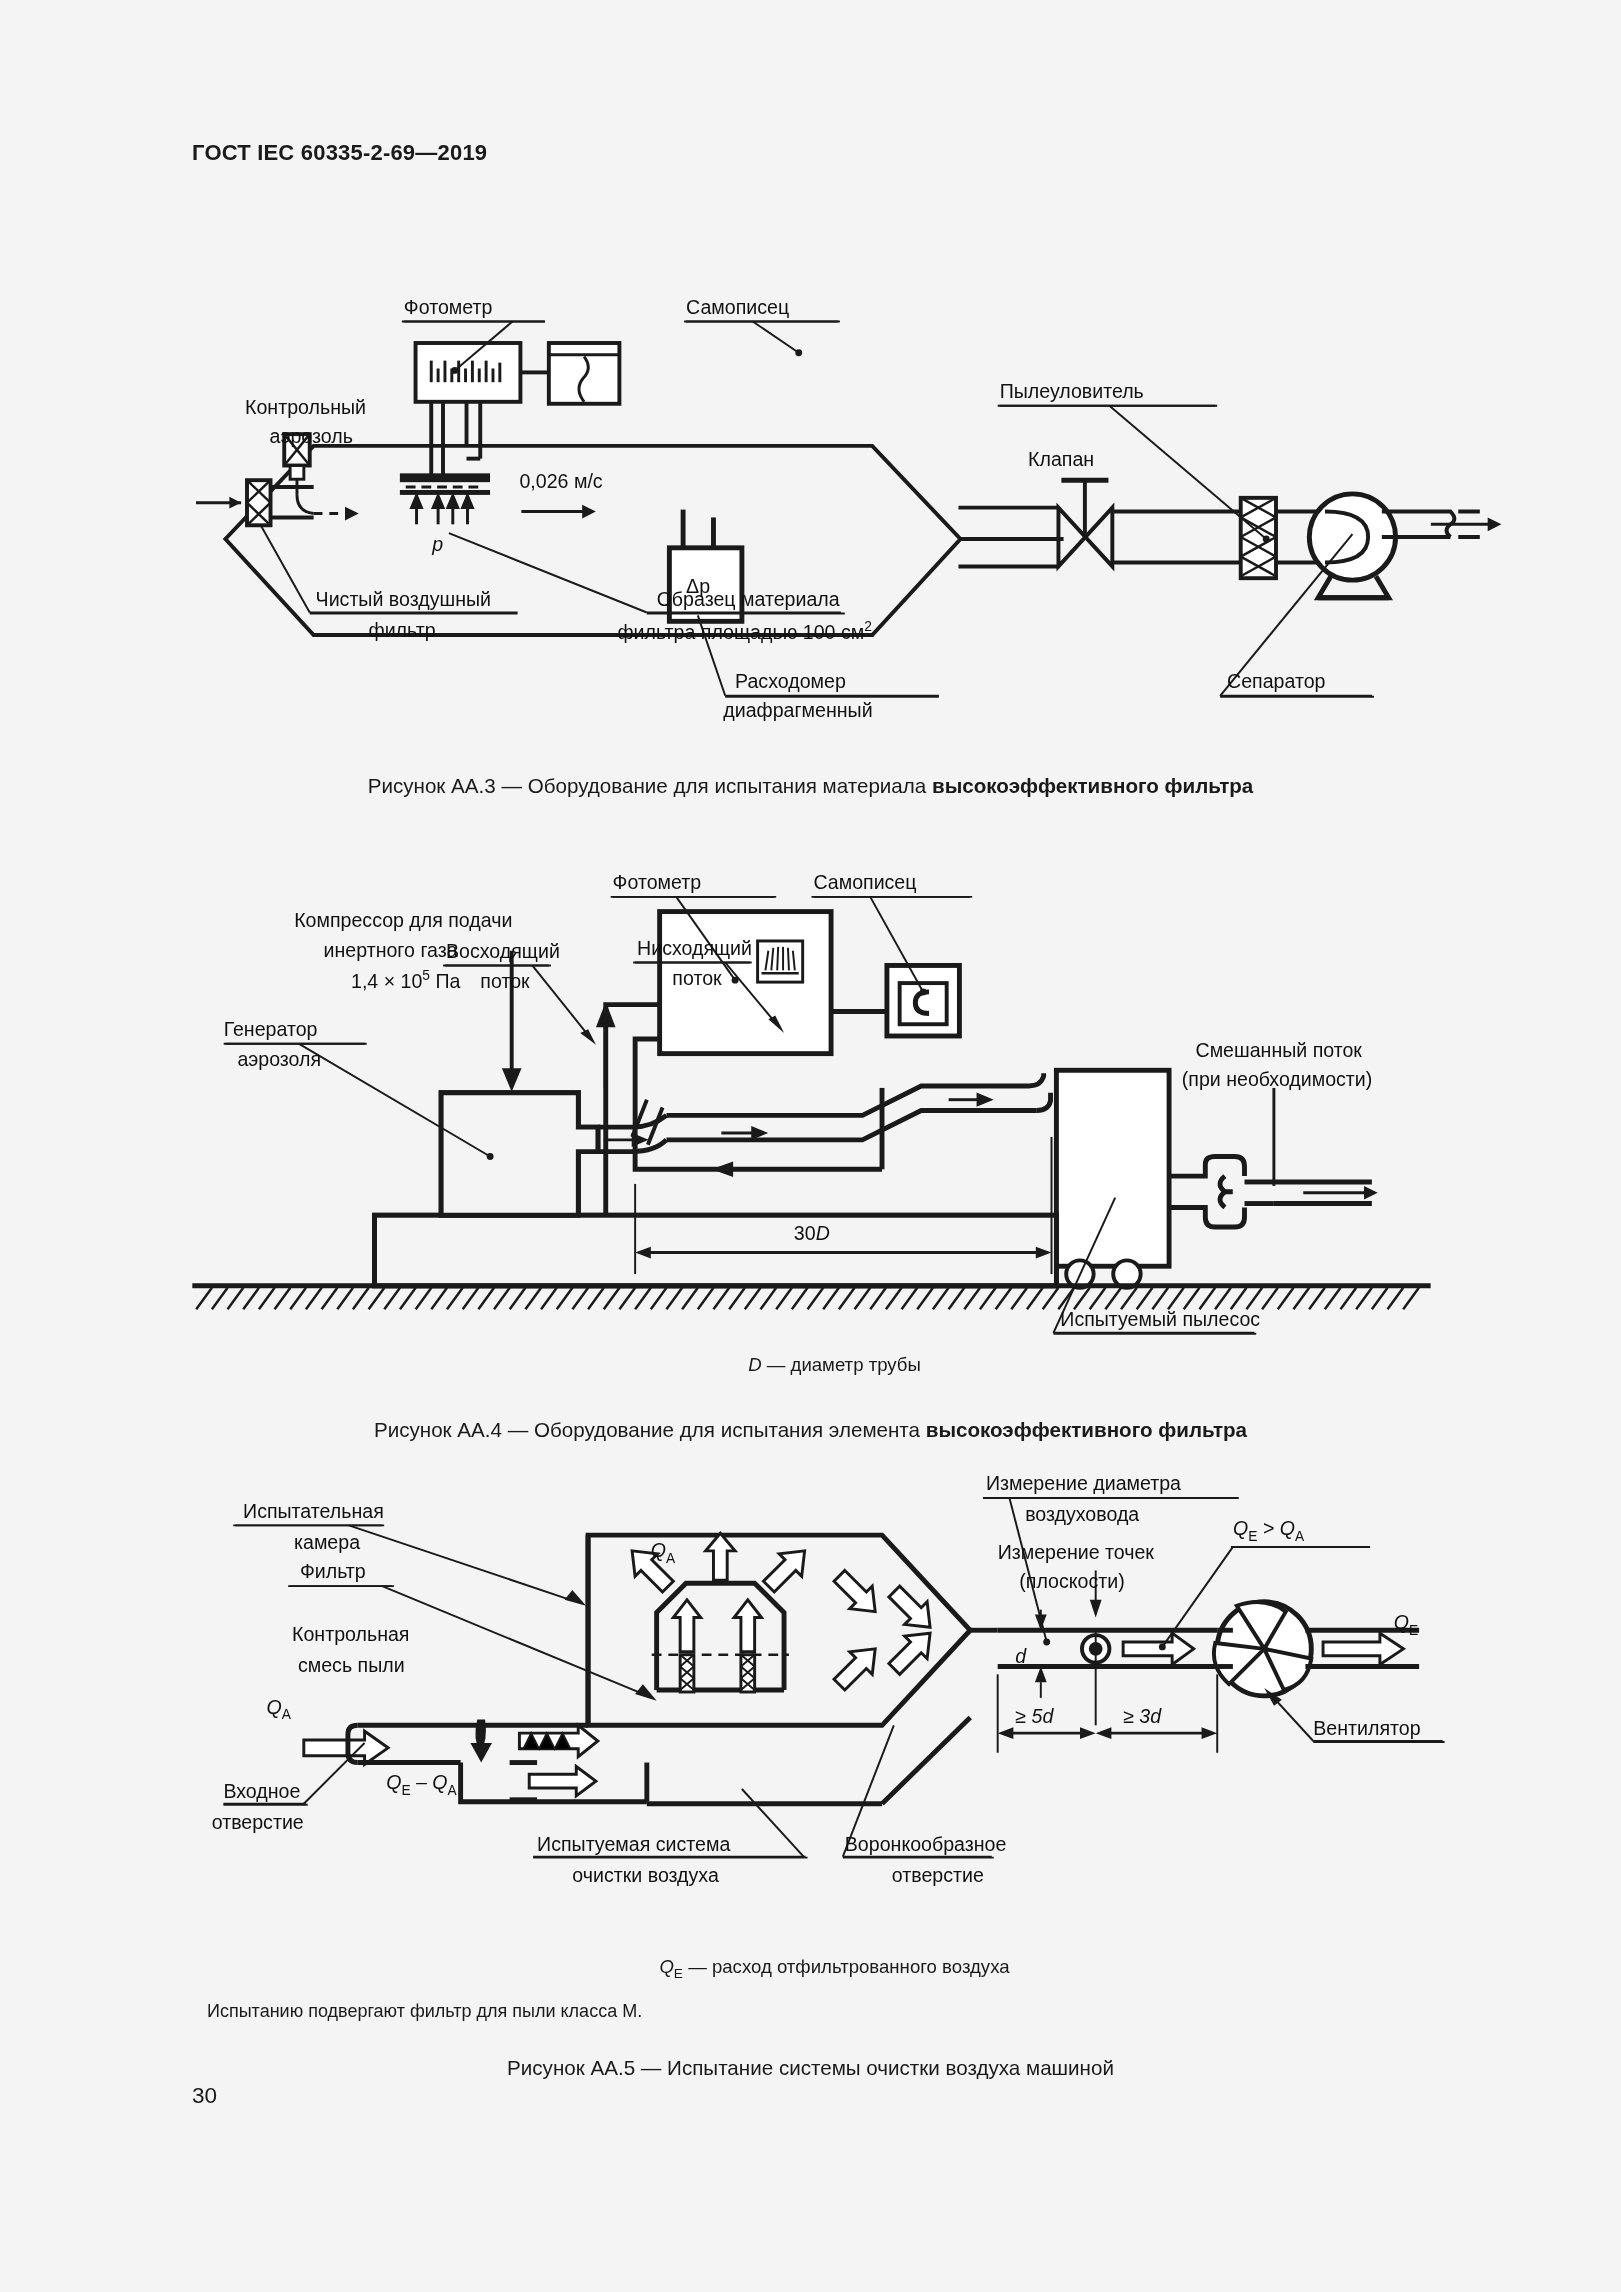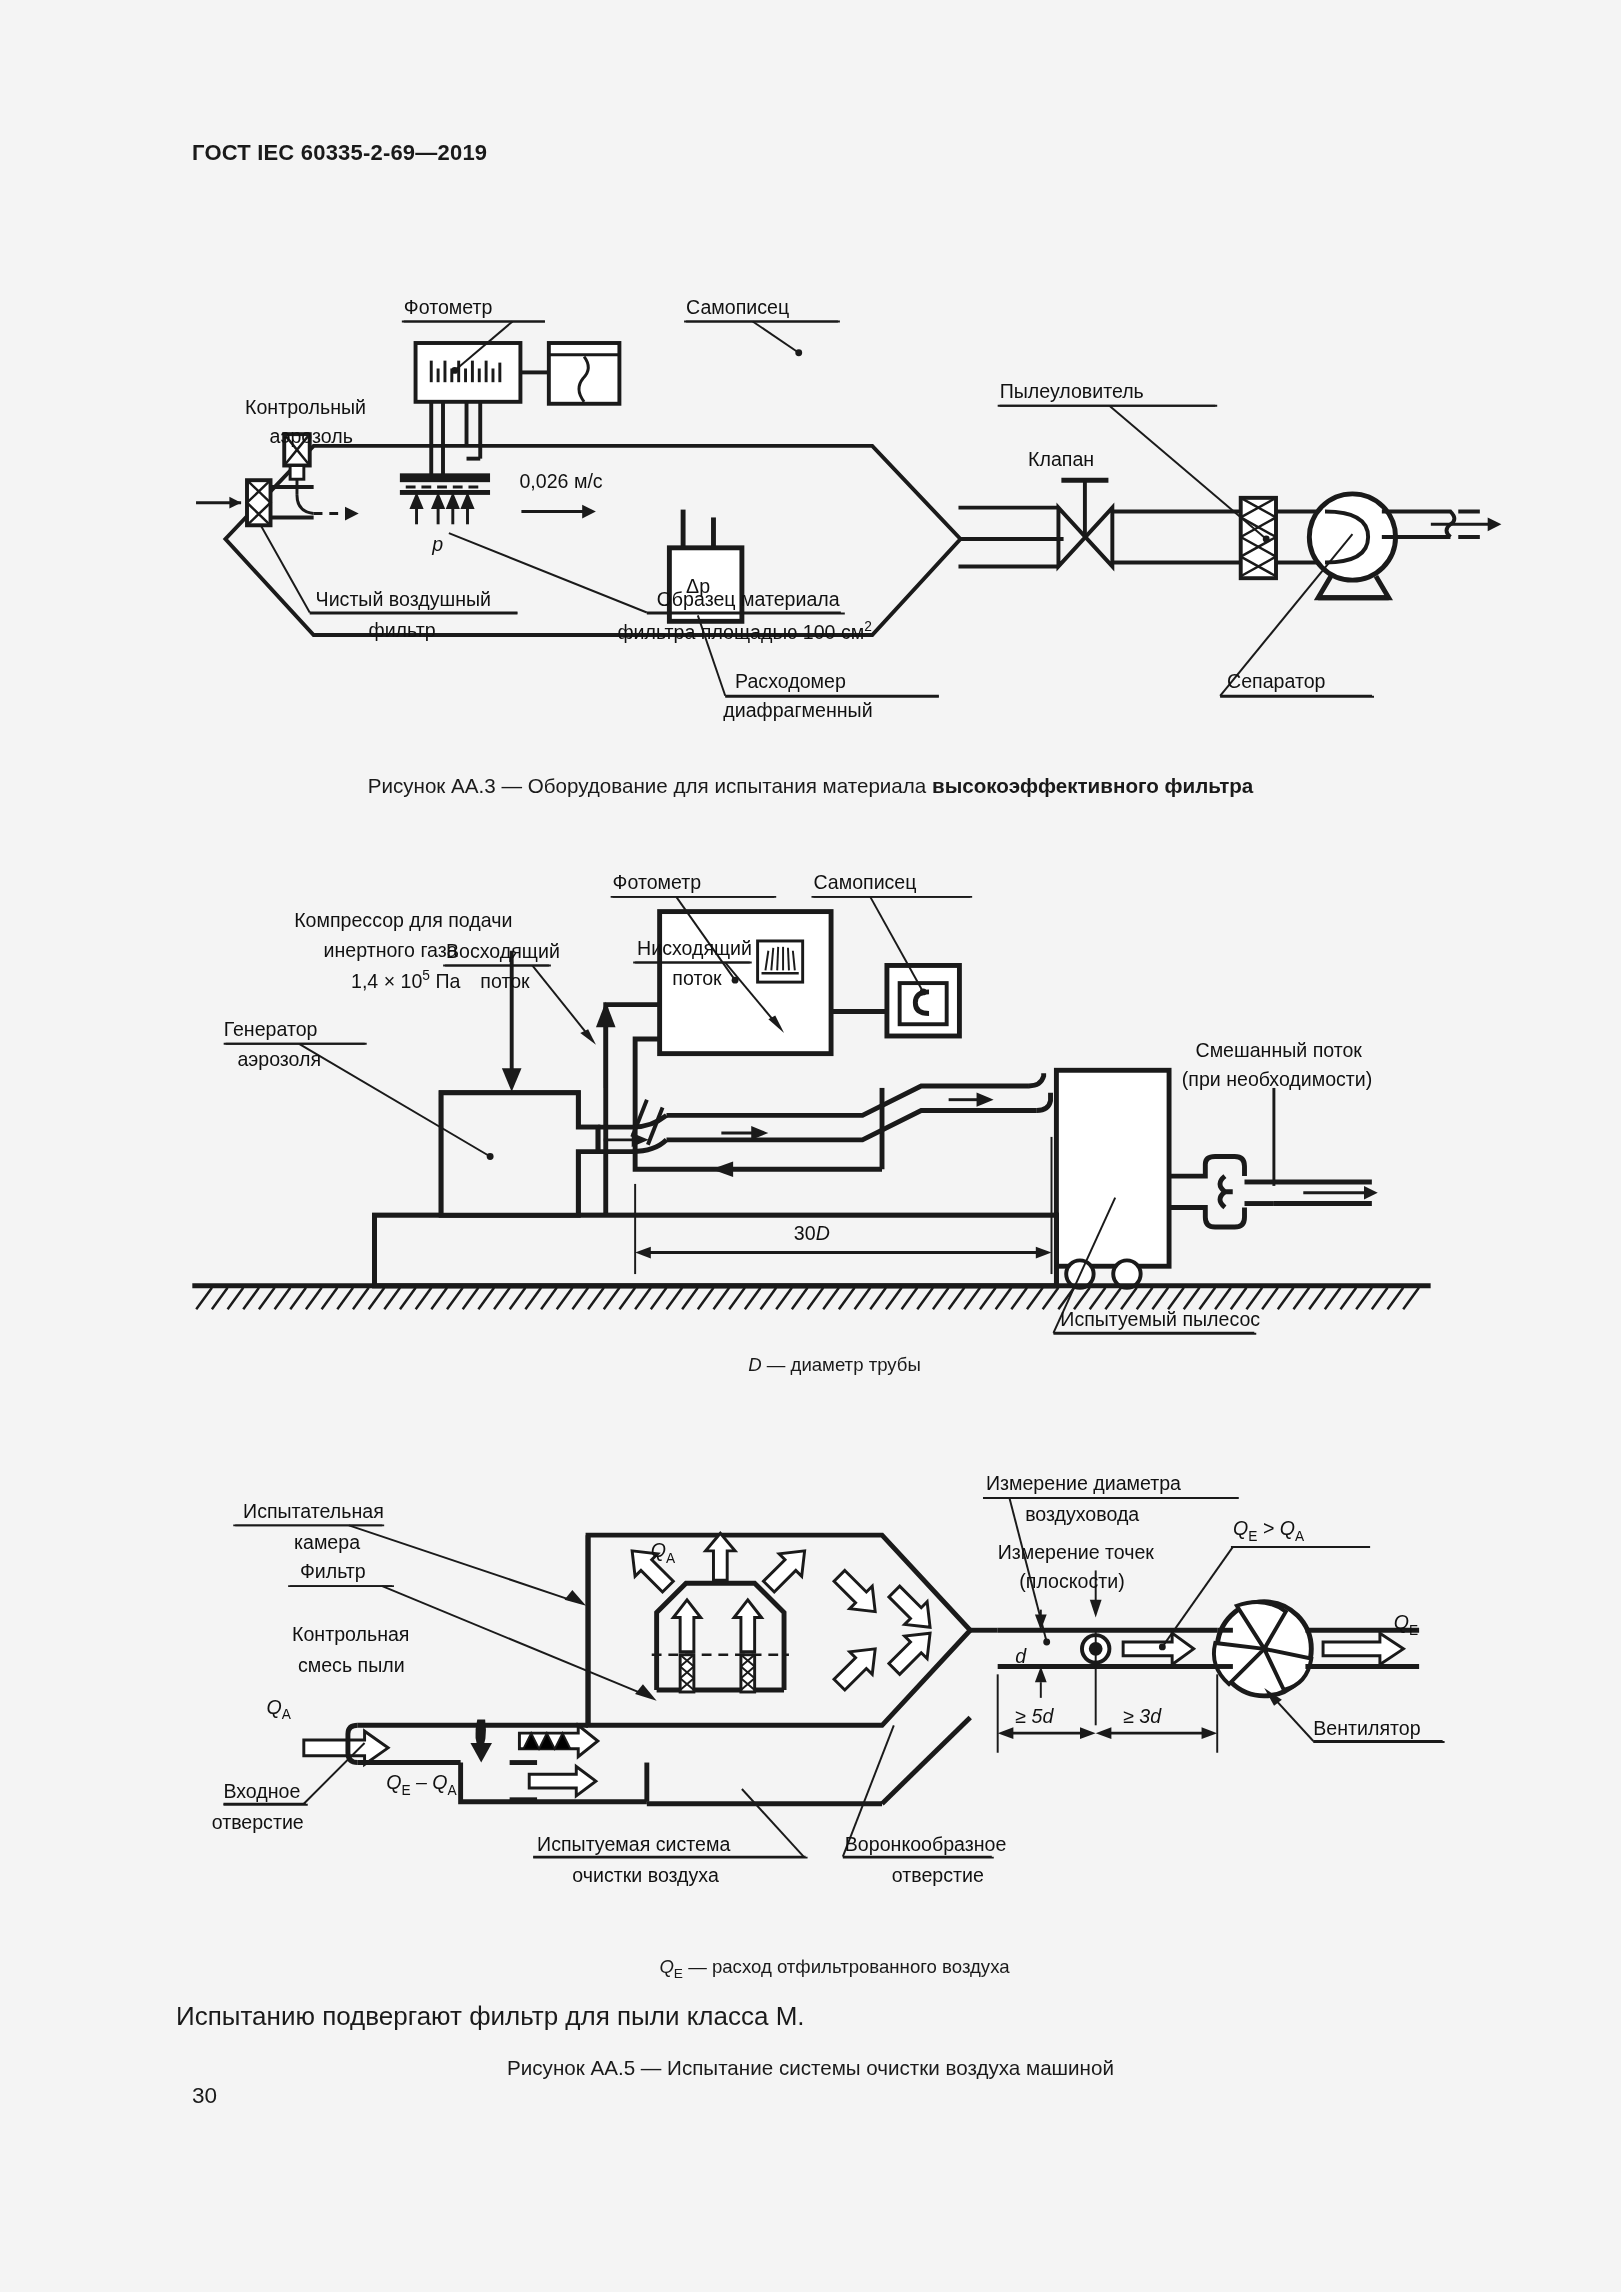"Рисунок AA.4 — Оборудование для" div.caption { html: none -> <div> <span>Рисунок AA.4 — Оборудование для испытания элемента </span><b>высокоэффективного фильтра</b> </div> }
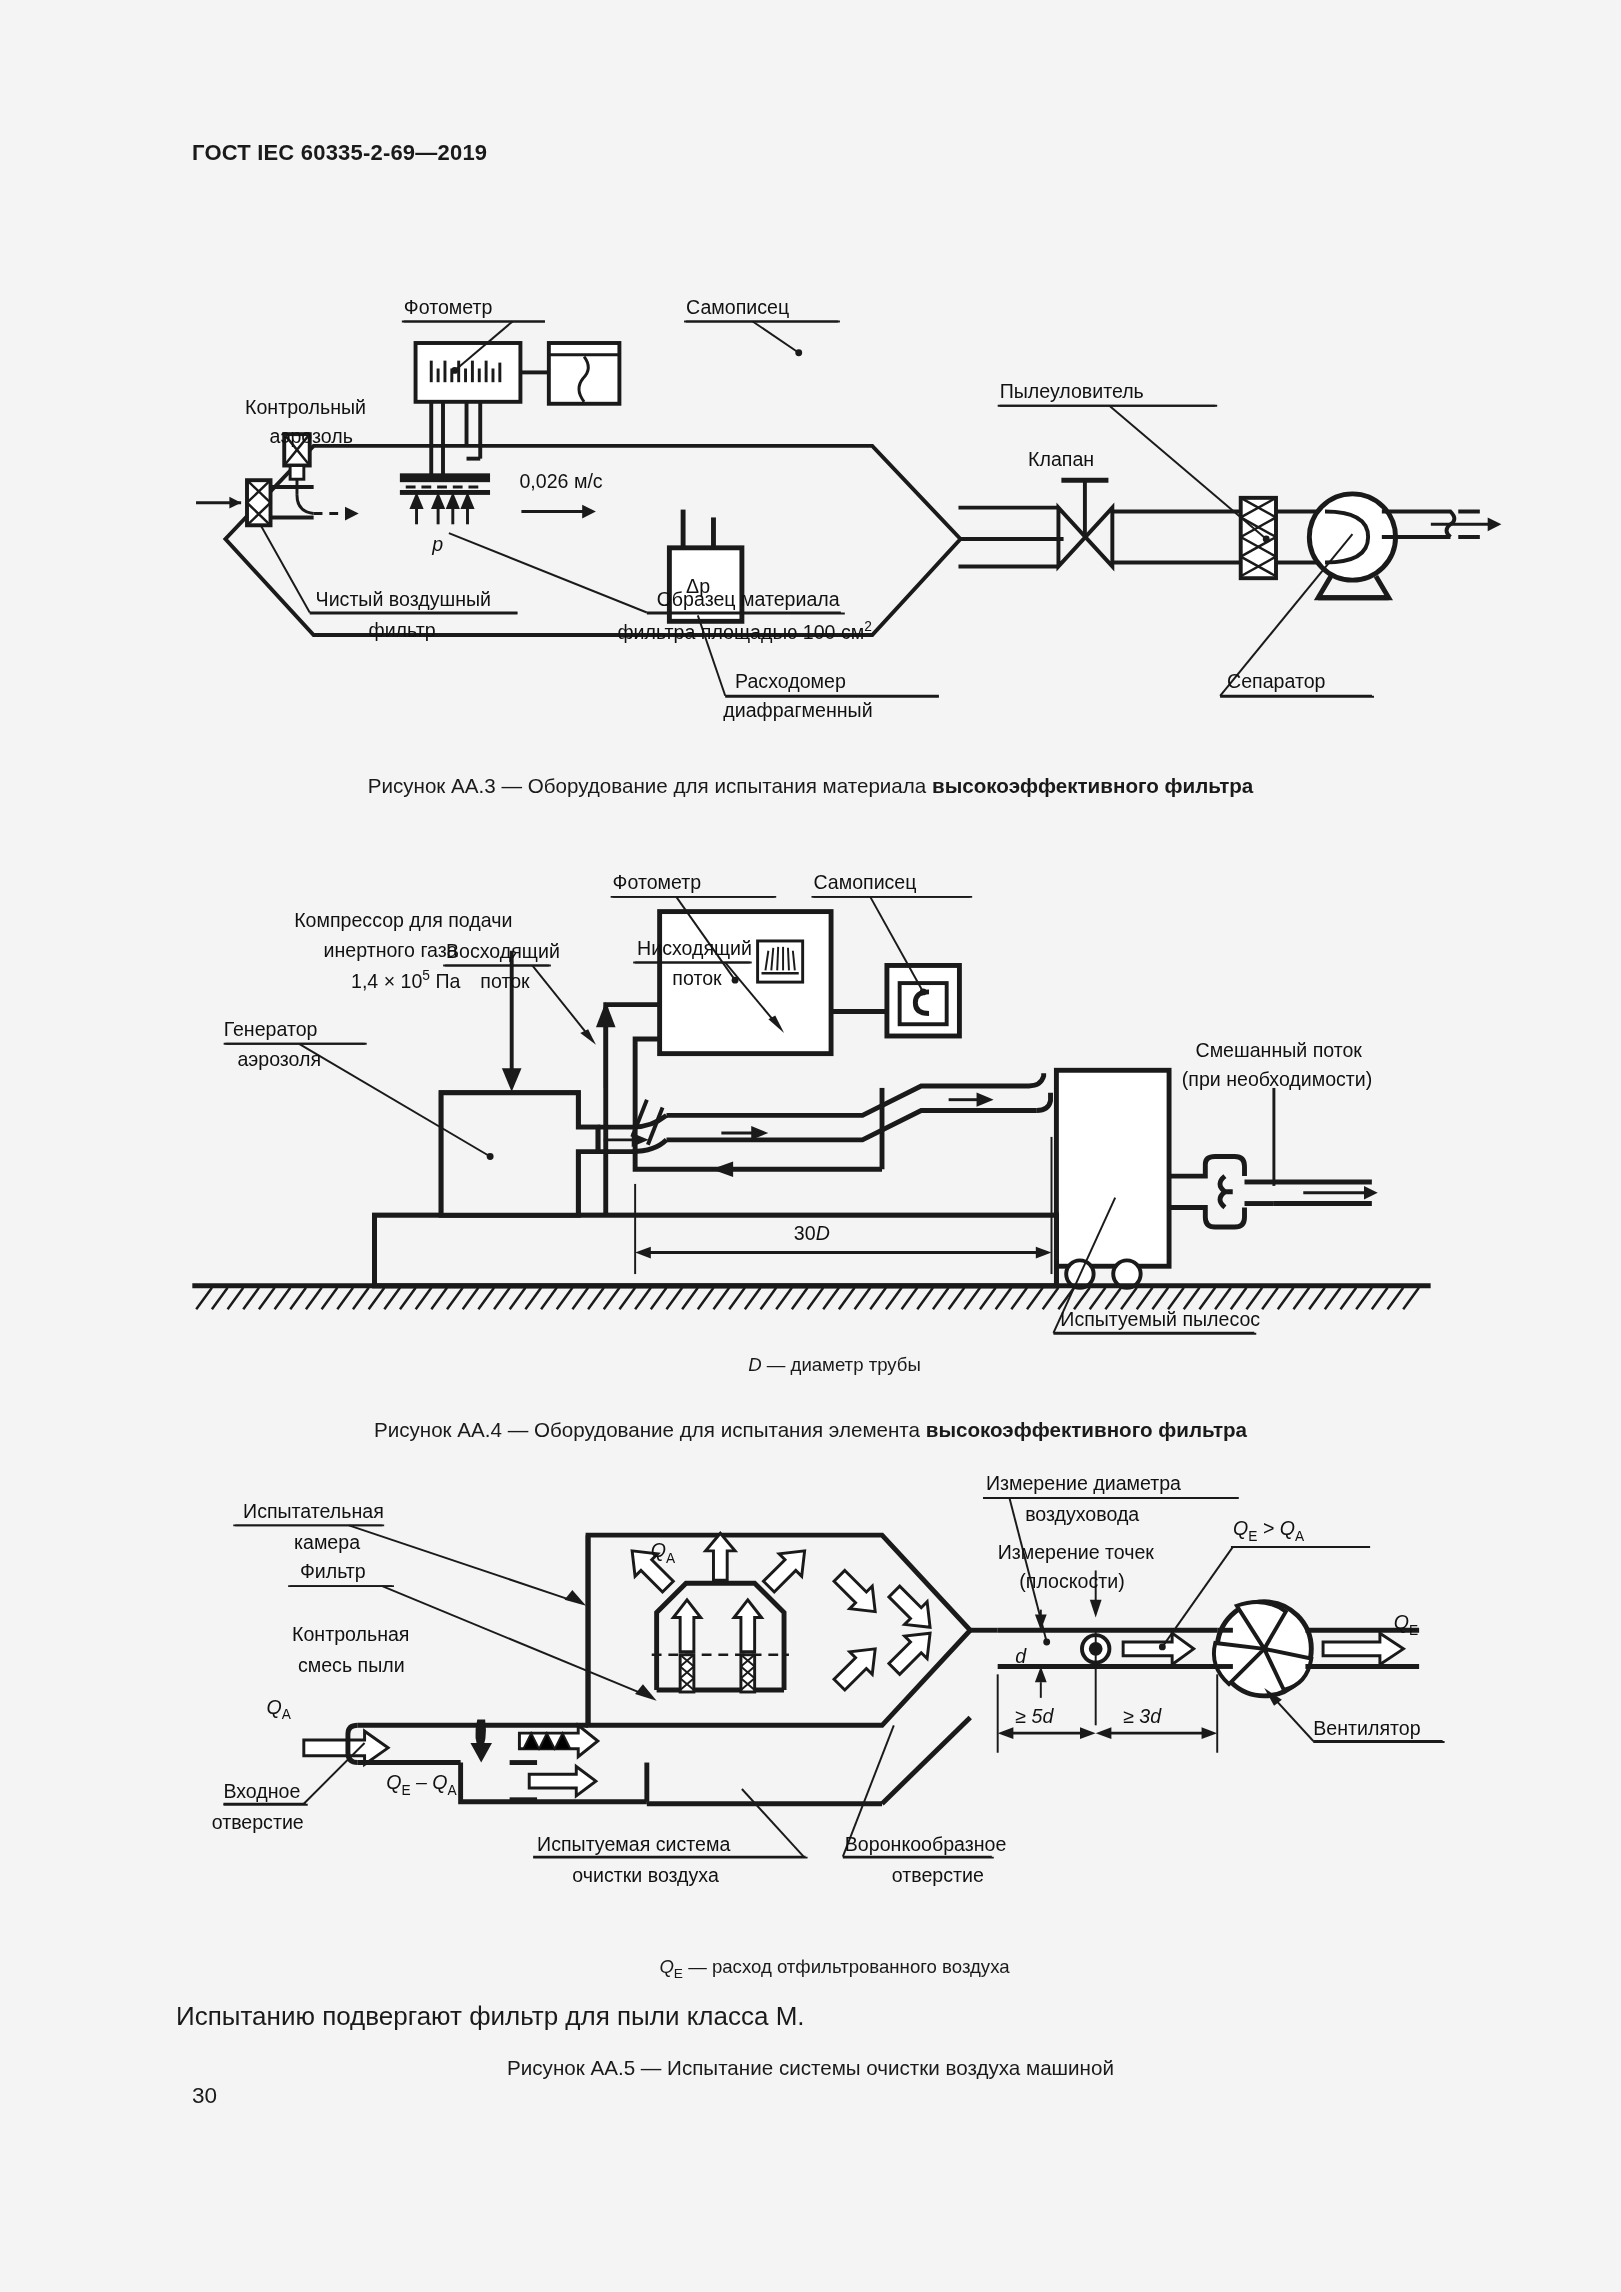"Испытанию подвергают фильтр для пыли" .note-left { font-size: 26px -> 18px; left: 176px -> 207px }
